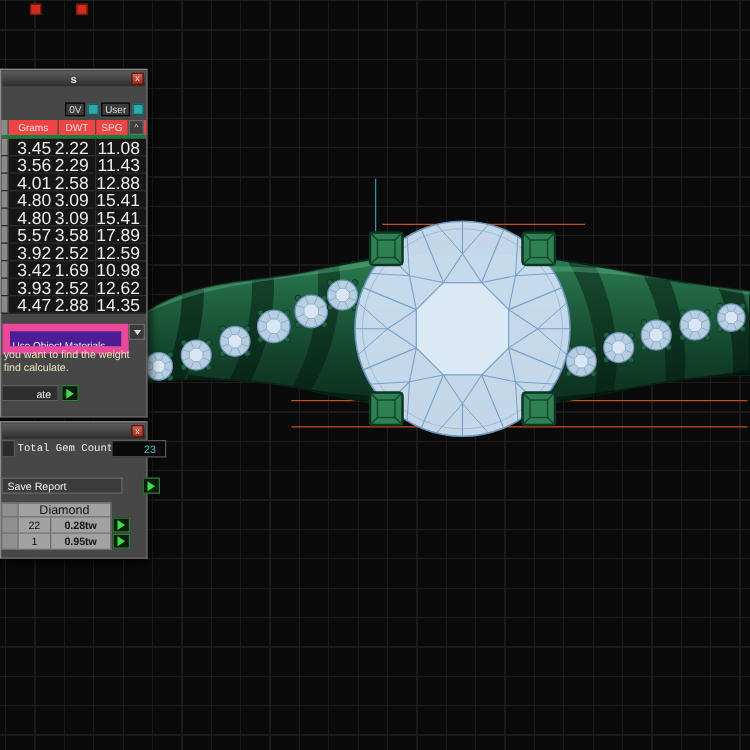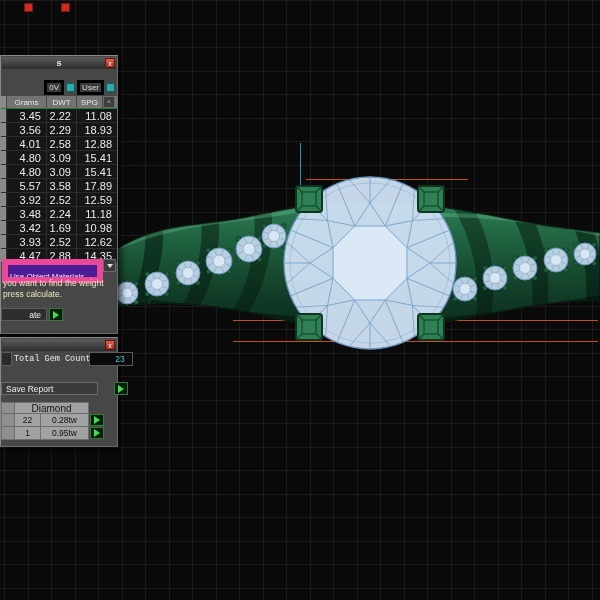"0V" .tabbtn { border: 3px solid #000000 -> 1px solid #000000 }
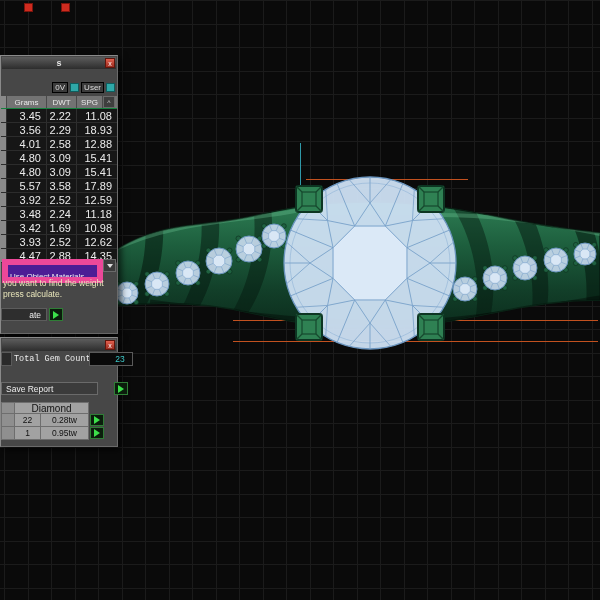"Grams" .whead { background: #737373 -> #ef4444; border-bottom: 1px solid #15803d -> 3px solid #15803d }
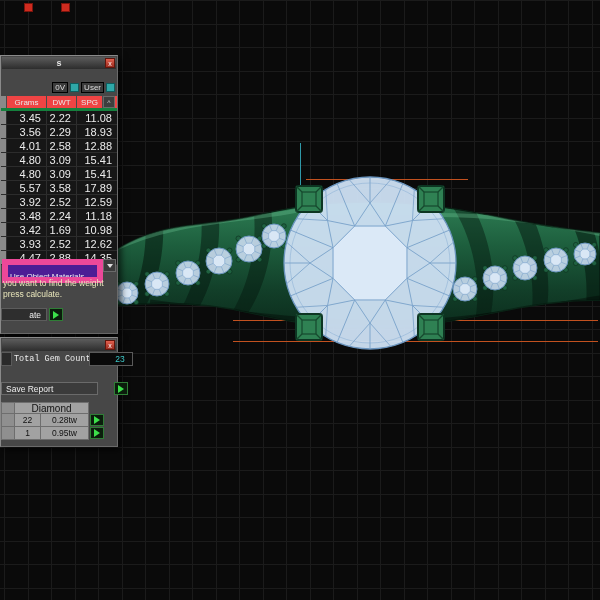"3.45" .wc { font-size: 11px -> 14px }
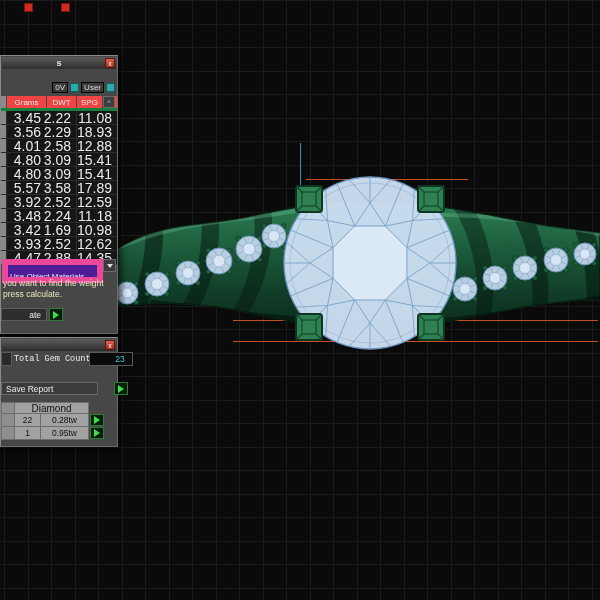"18.93" div.wc { text: 18.93 -> 11.43 }
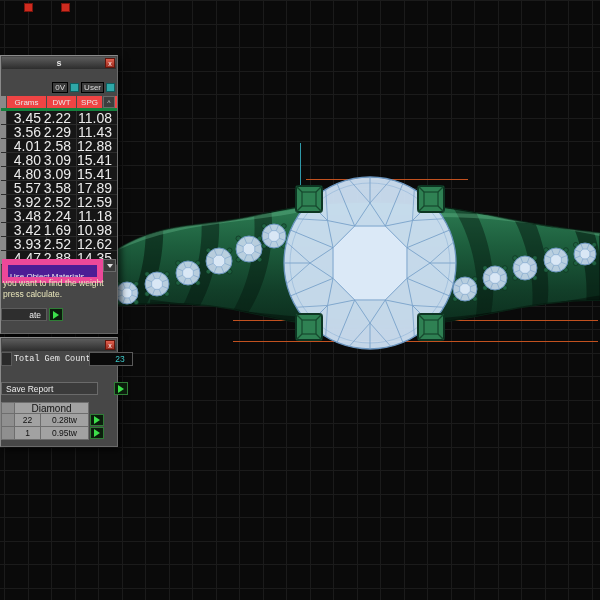"3.48" div.wrow { html: <div> <div></div> <div>3.48</div> <div>2.24</div> <div>11.18</div> </div> -> none }
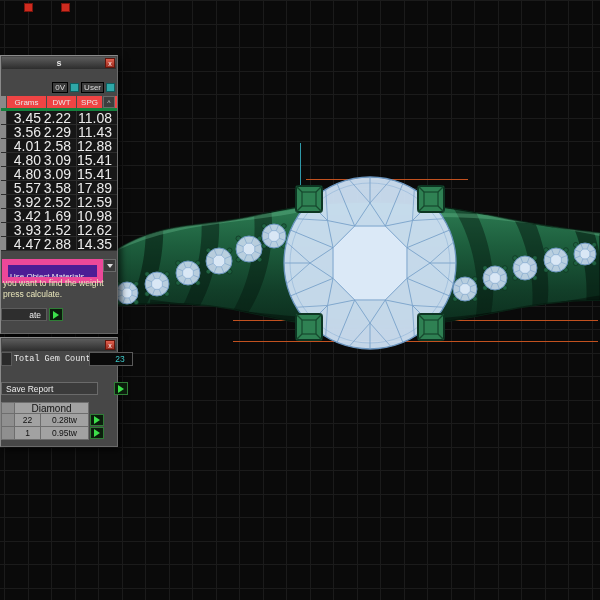"press calculate." div.hint { text: press -> find }
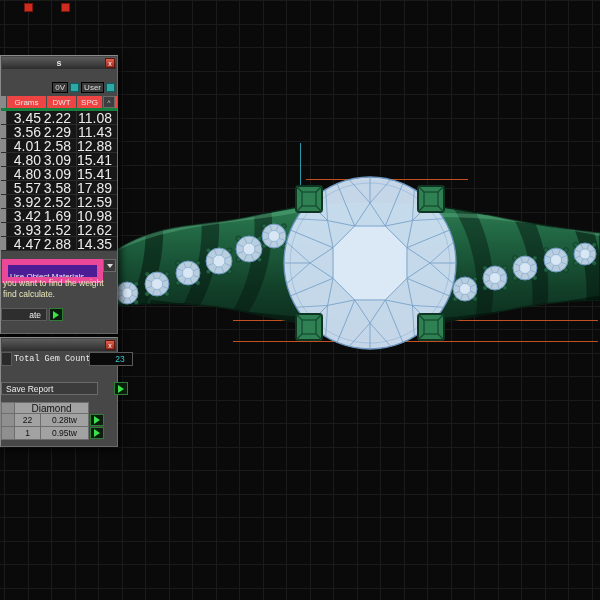"0.28tw" .gc.gval { font-weight: none -> bold }
